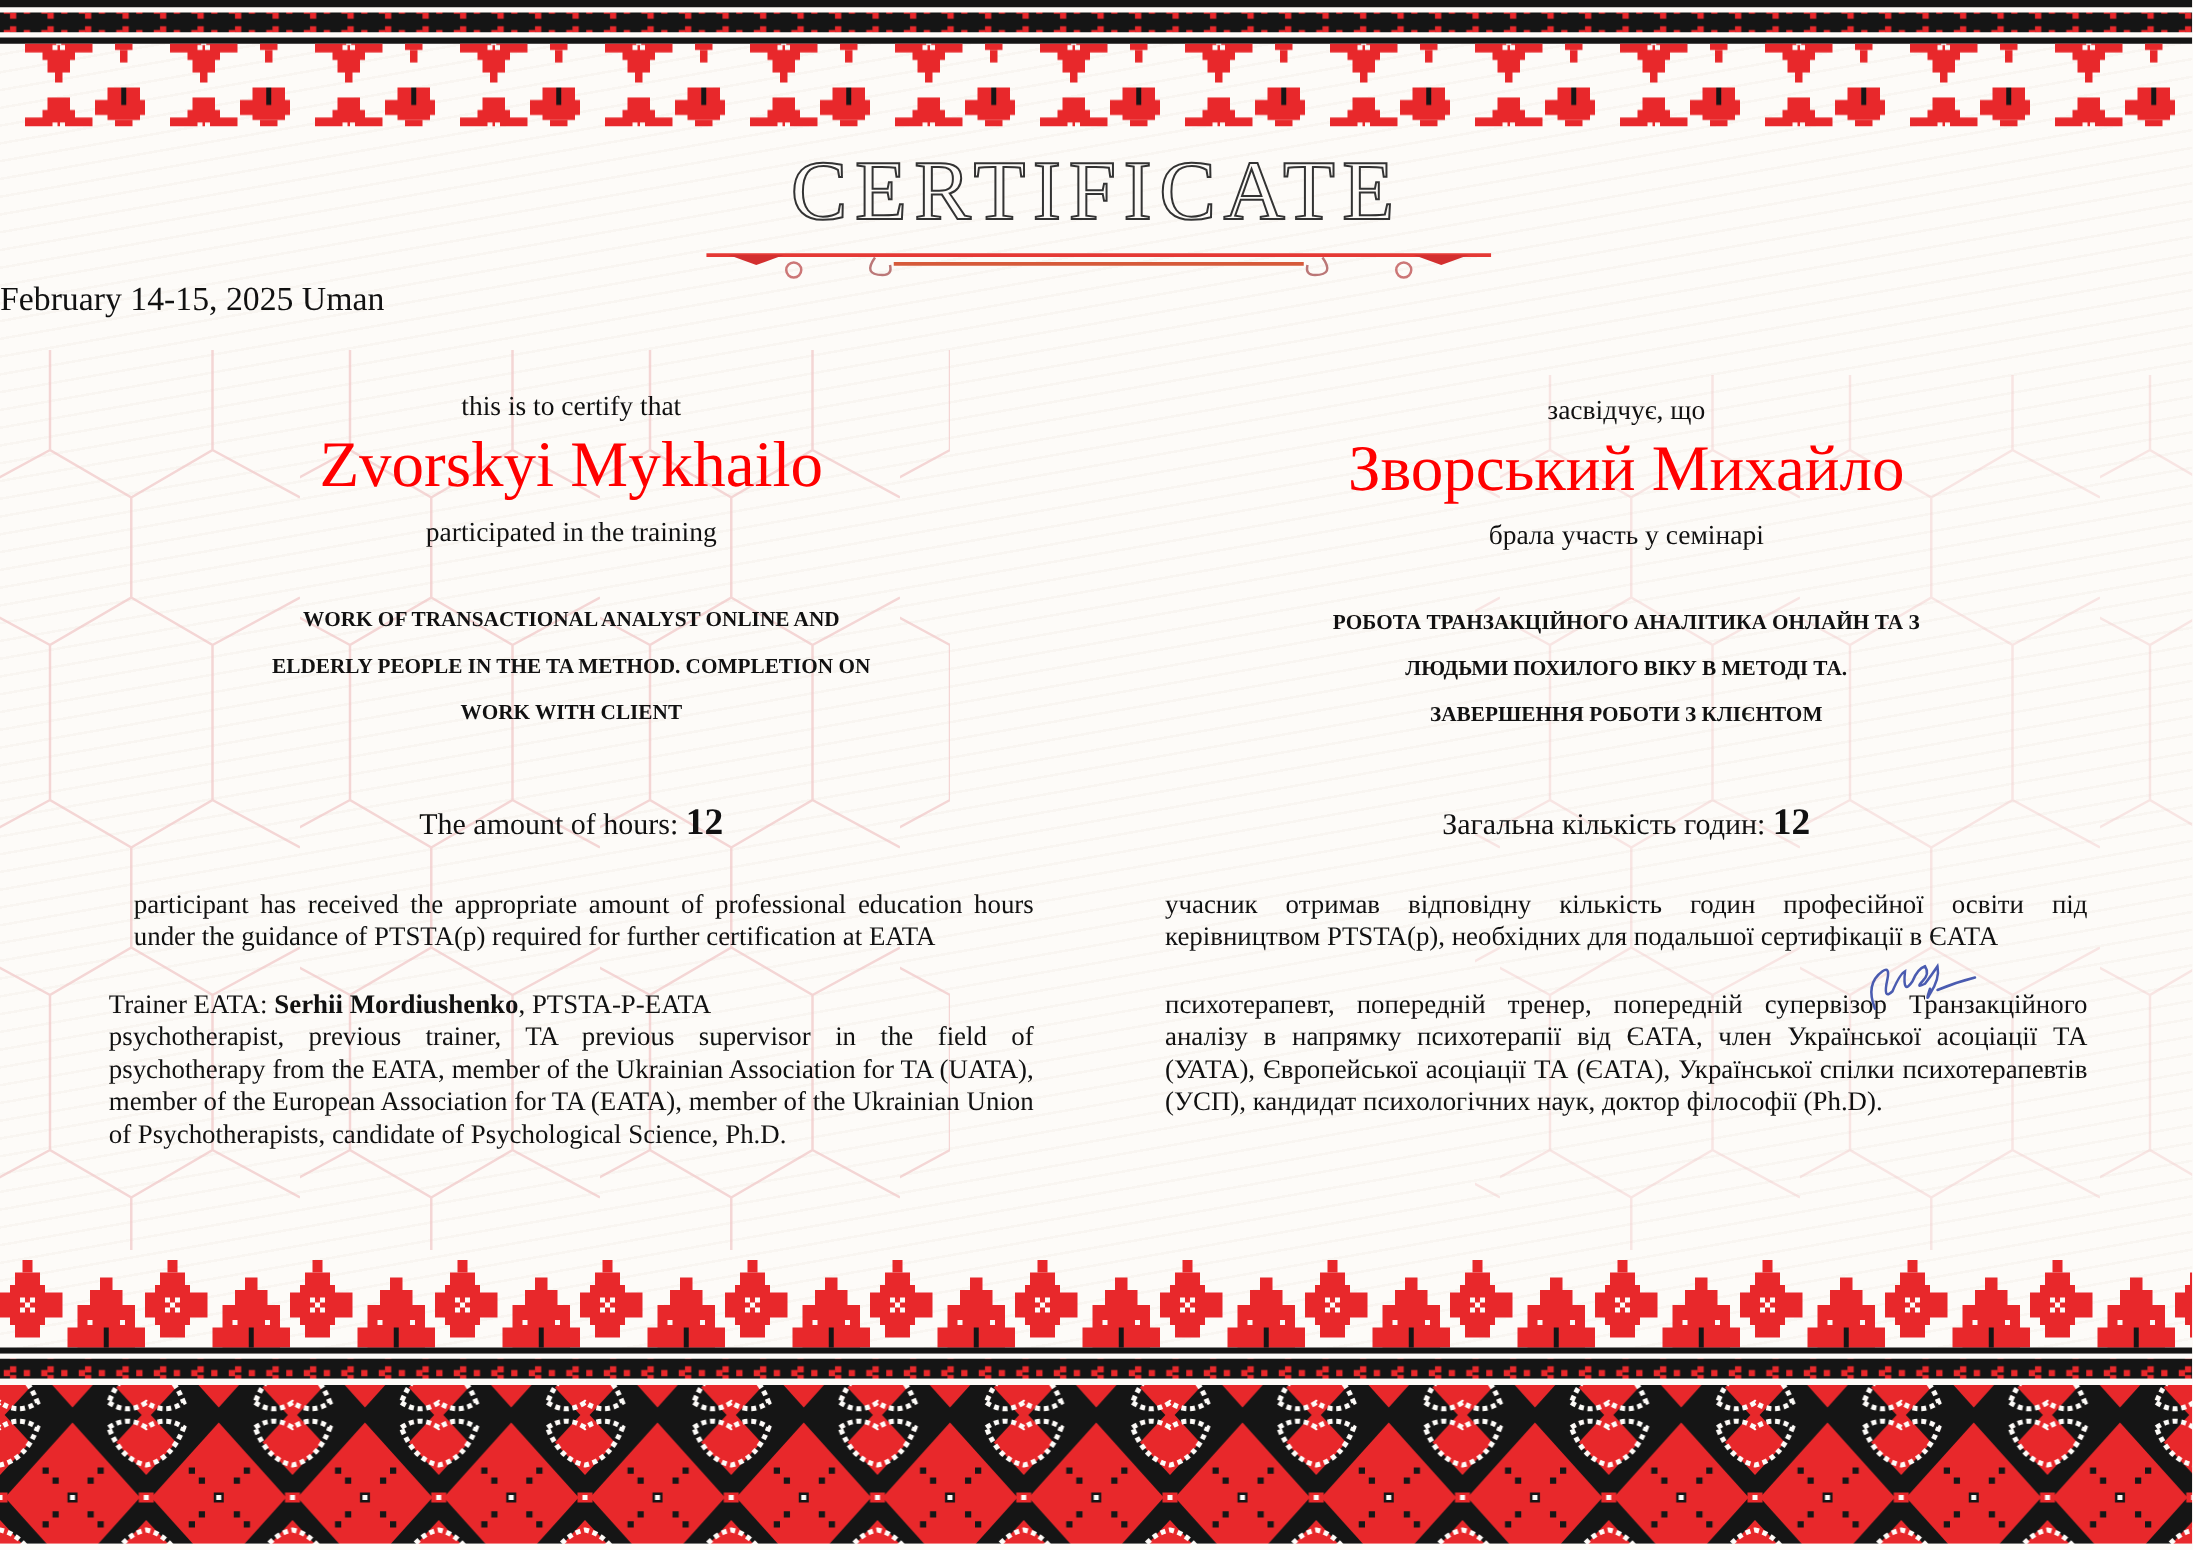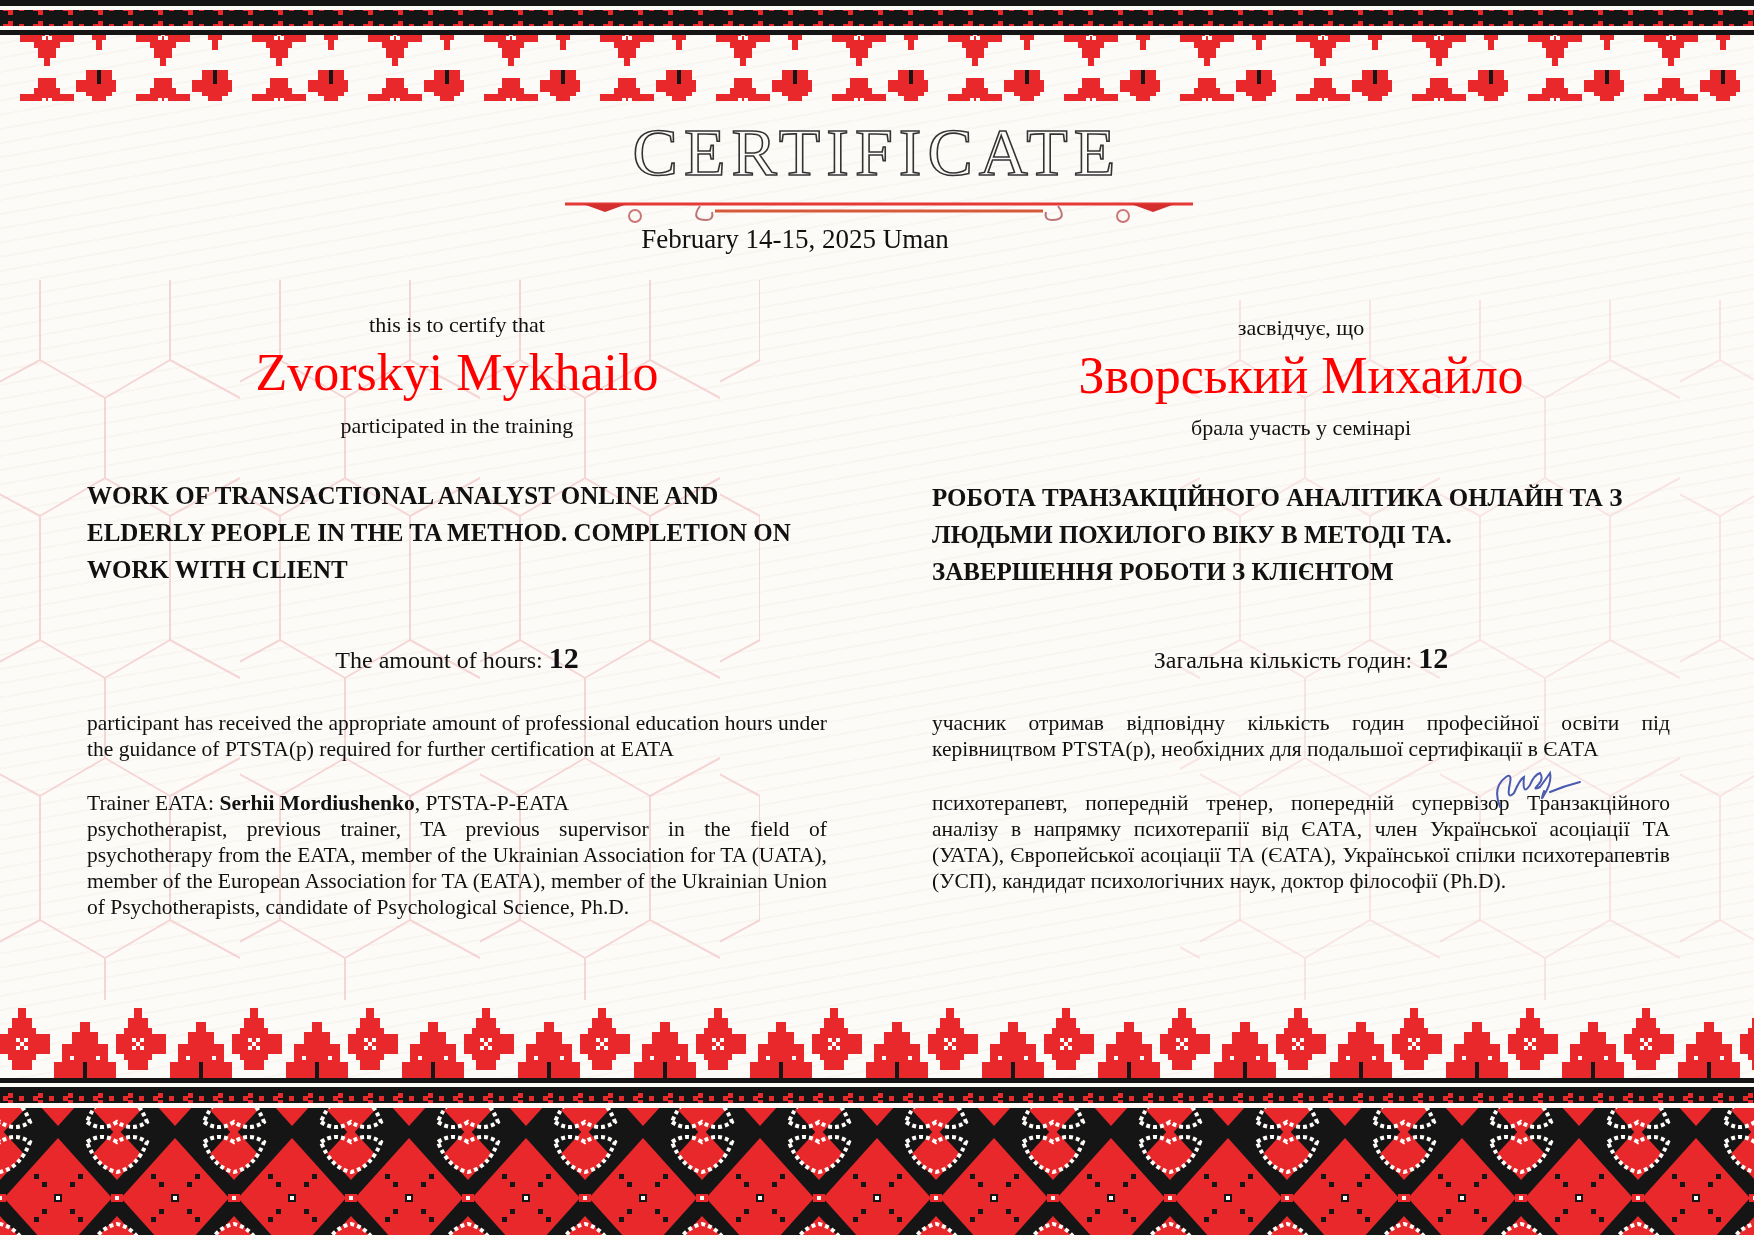"February 14-15, 2025 Uman" .date { text-align: center -> left }
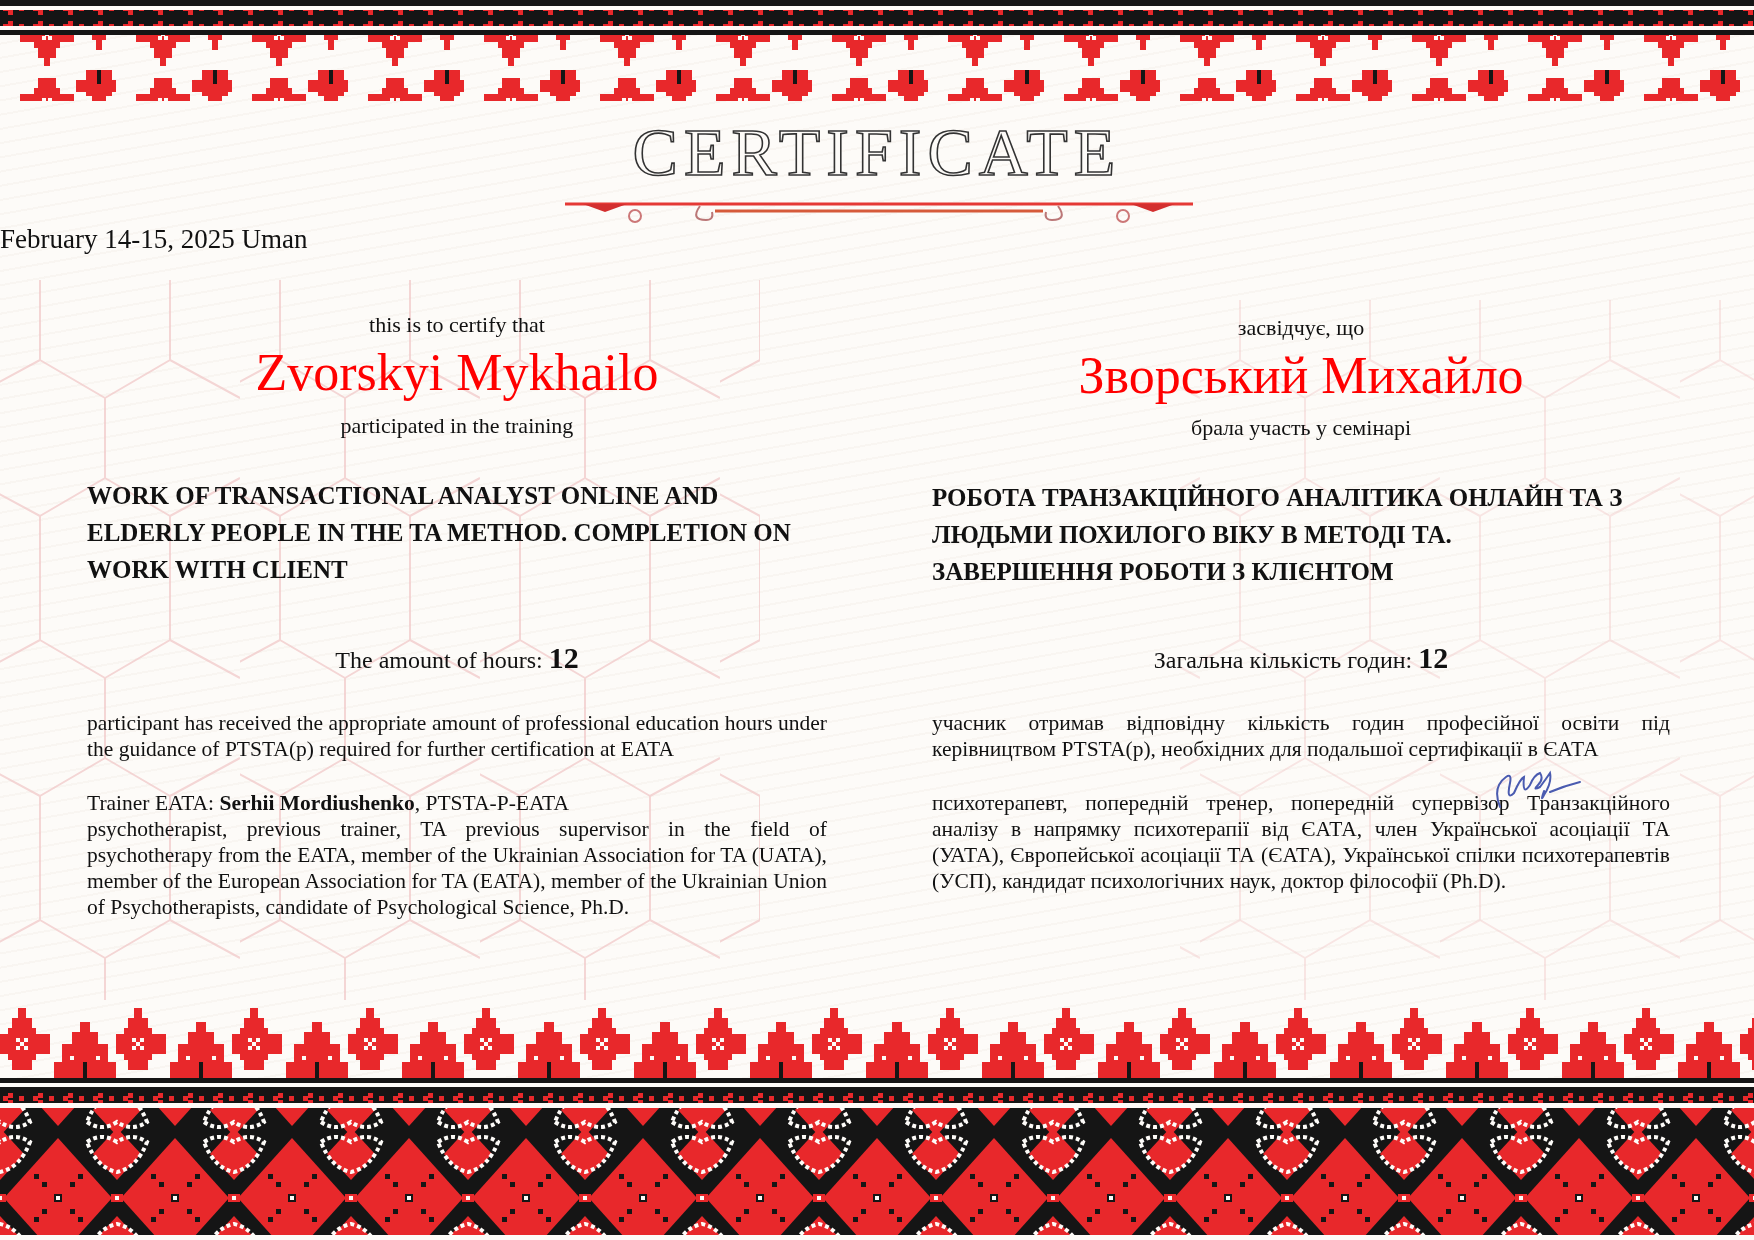"WORK OF TRANSACTIONAL ANALYST ONLINE" .course { font-size: 25px -> 17px; text-align: left -> center }
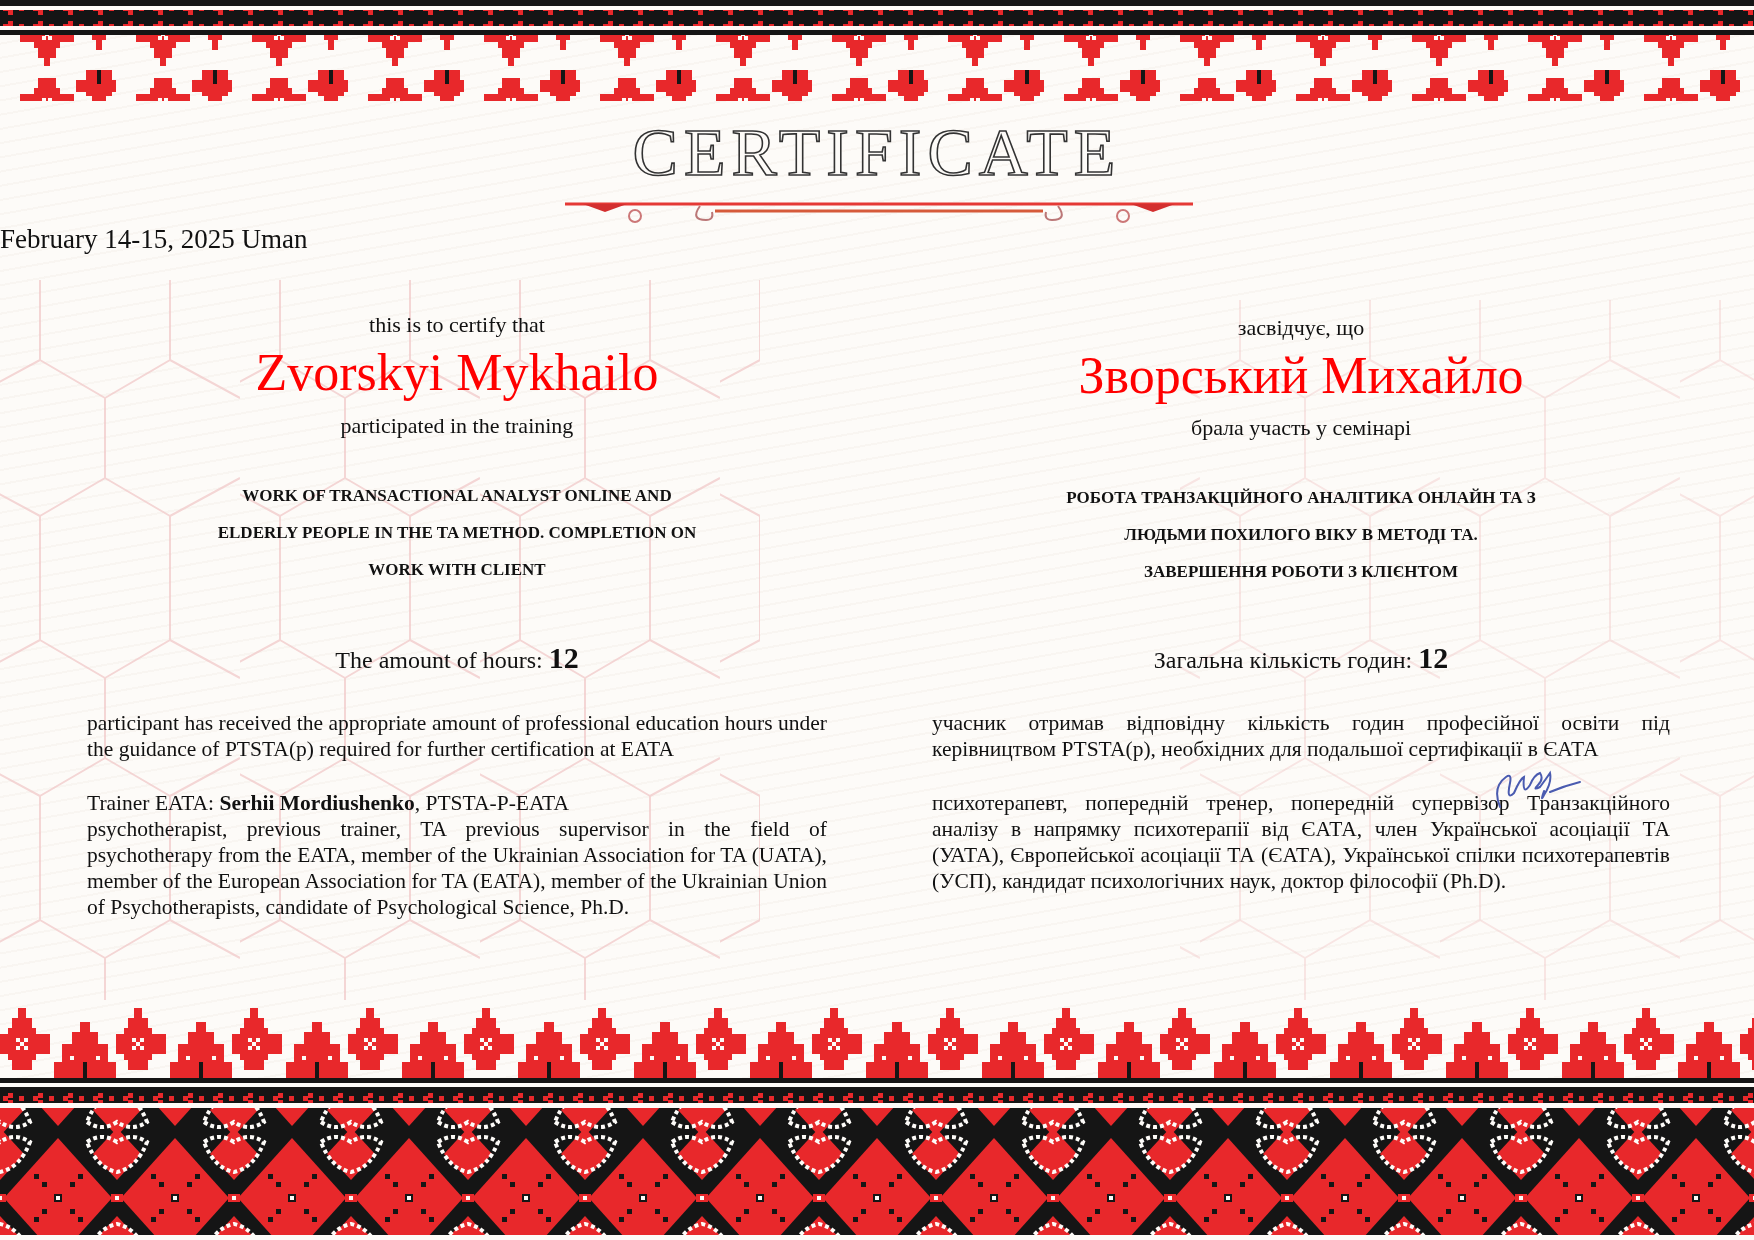"participant has received the appropriate" div.para { margin-left: none -> 20px }
